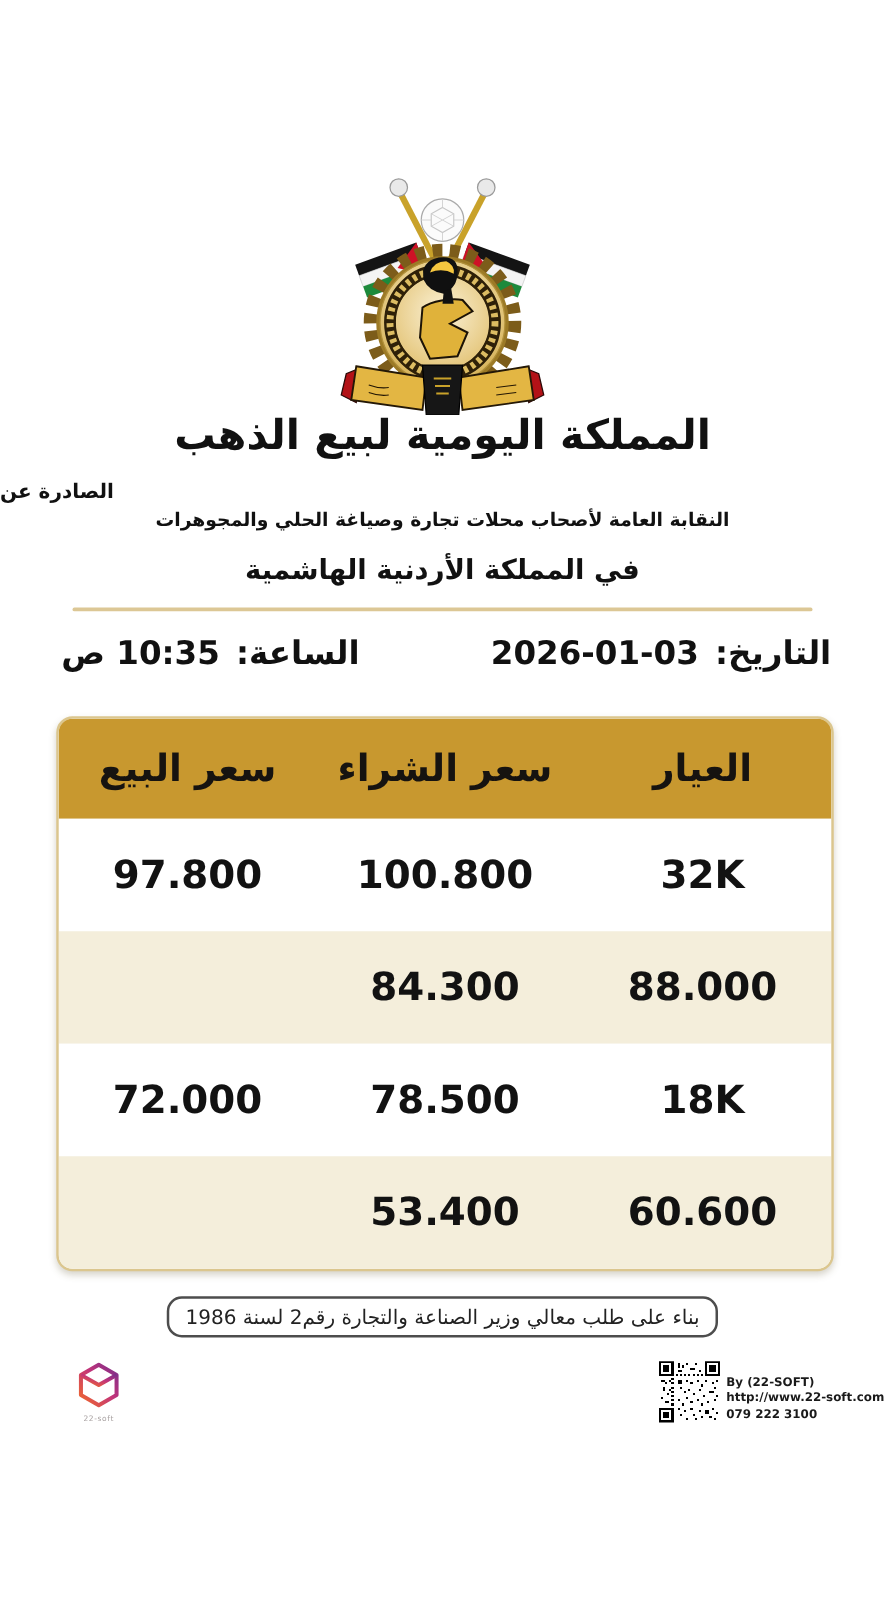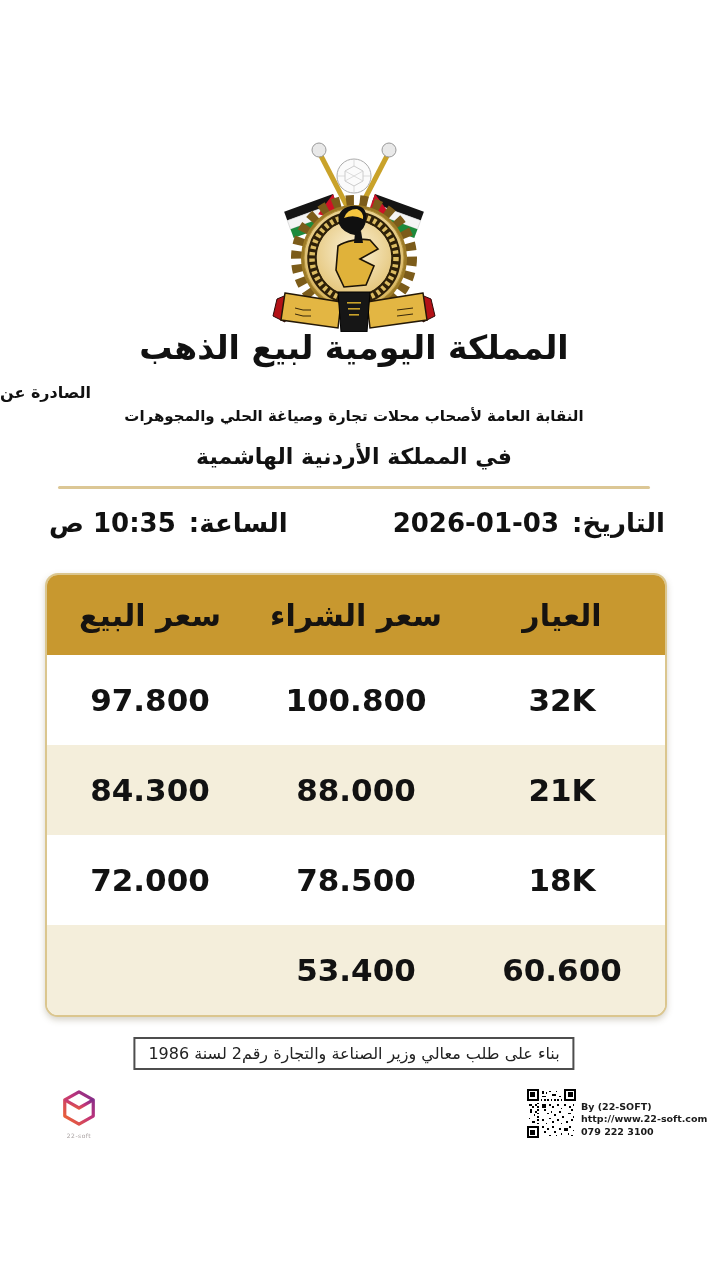"21K" div.cell { html: <div>21K</div> -> none }
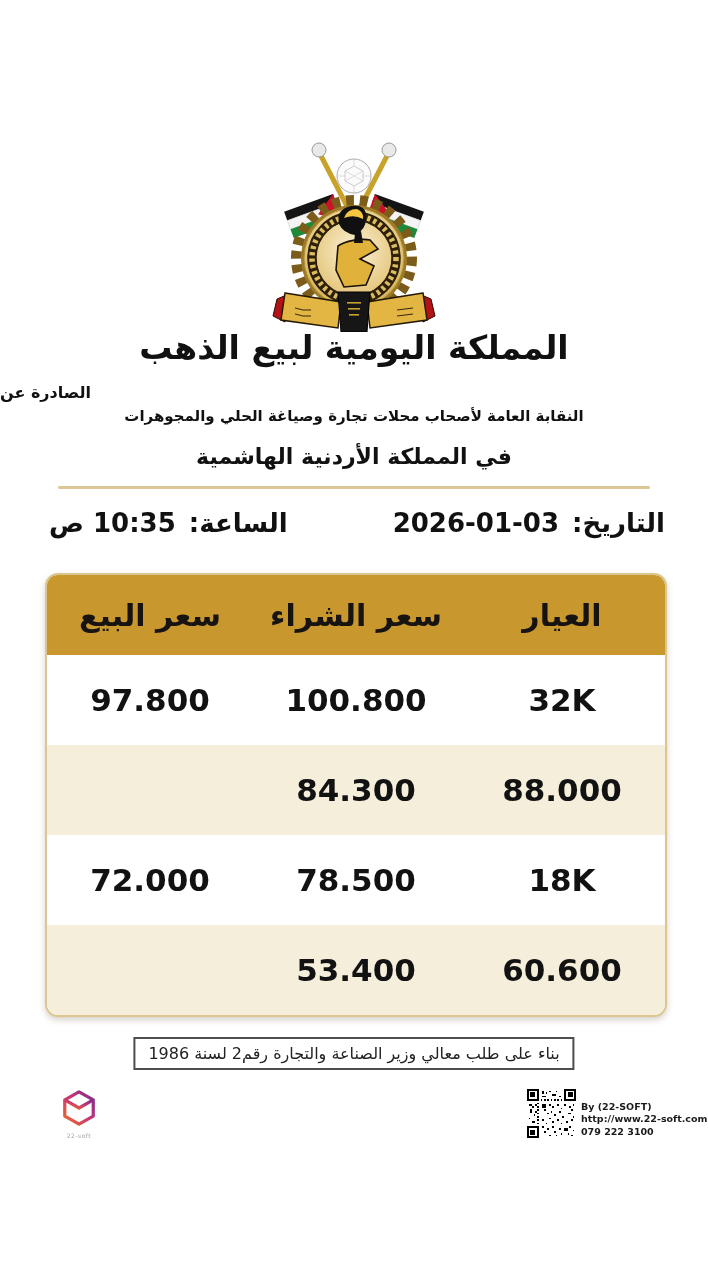"بناء على طلب معالي وزير" .note { border-radius: 0 -> 12px }
